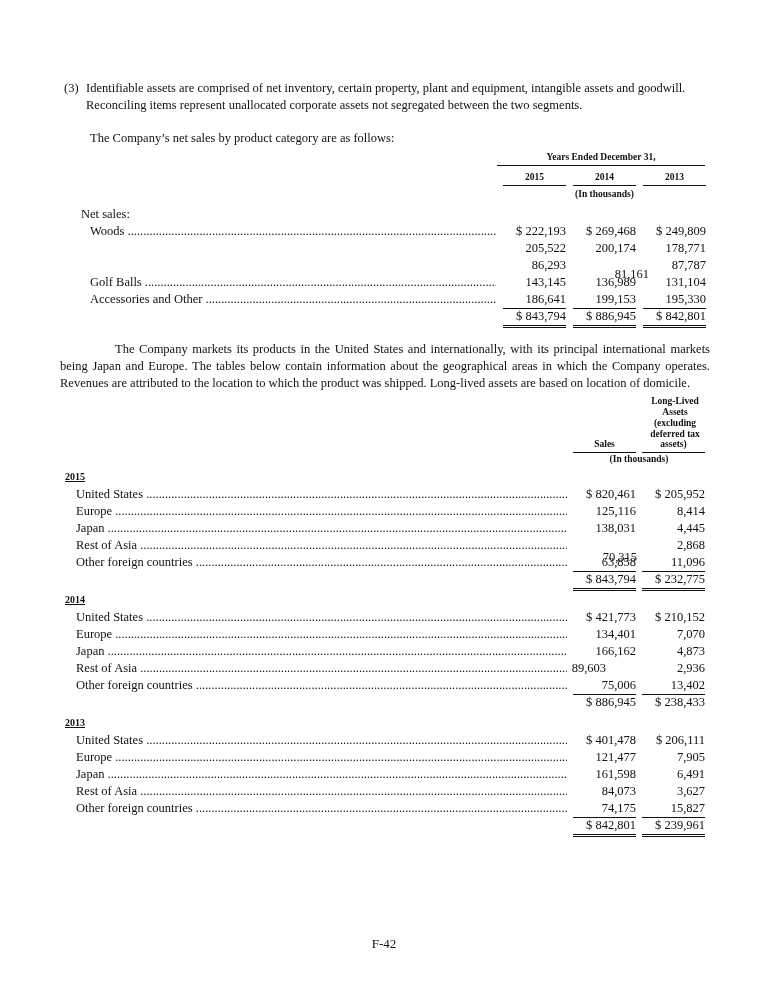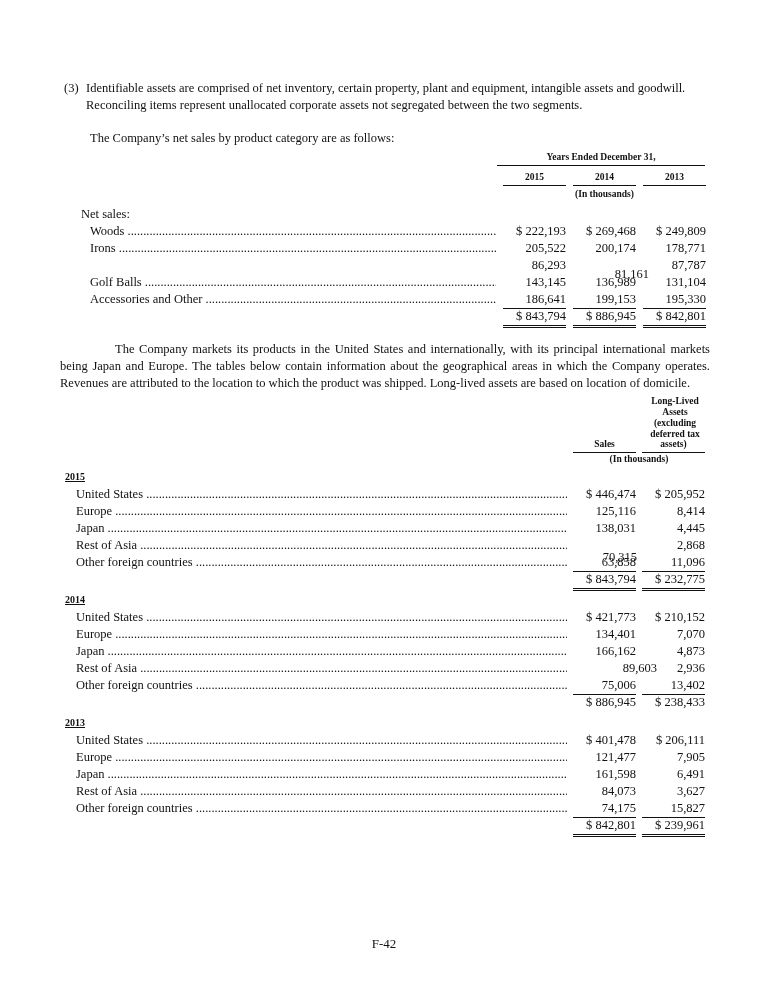"Irons" div.label { html: <div><span>Irons</span><span></span></div> -> none }
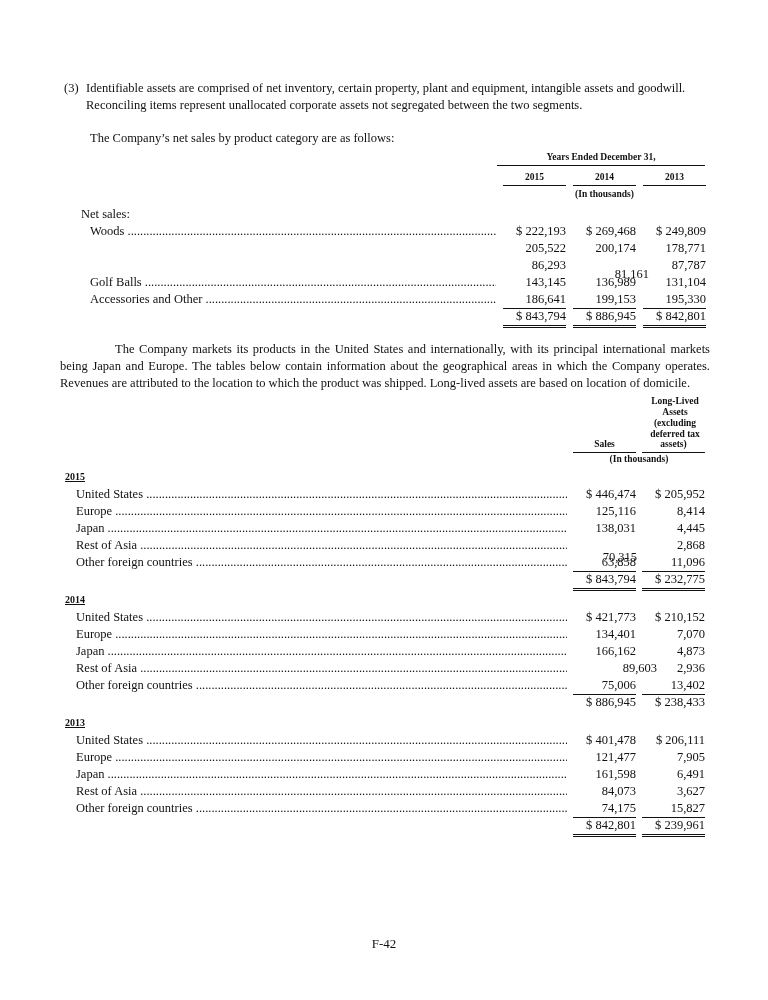"$ 446,474" div.cell { text: 446,474 -> 820,461 }
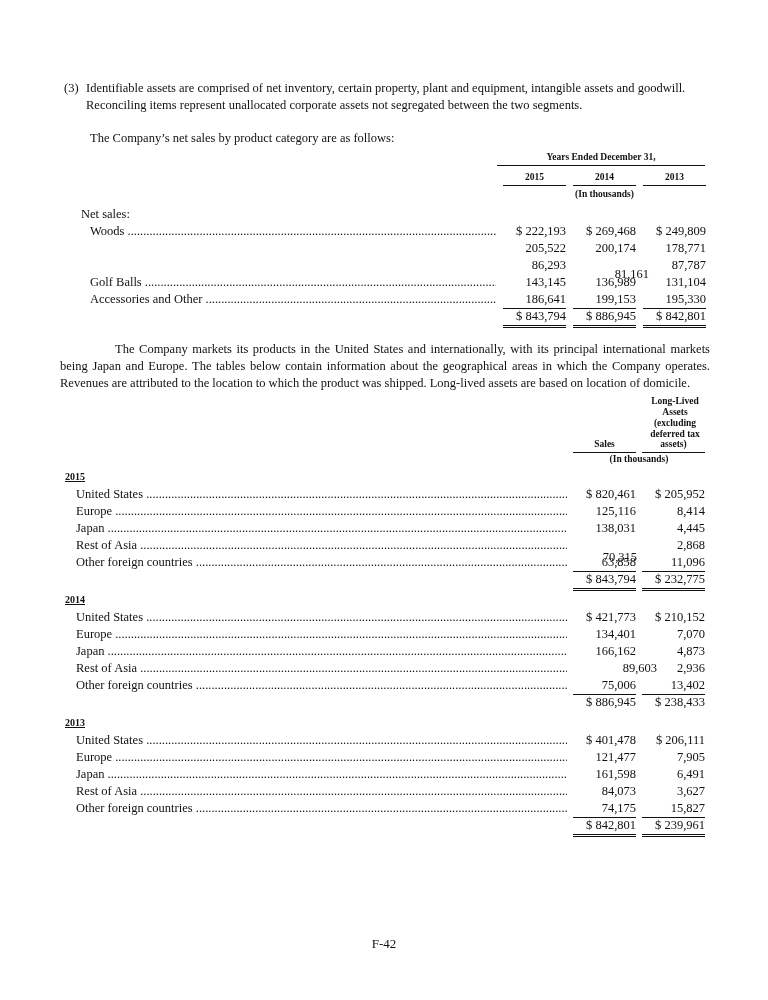"89,603" div.cell { left: 594px -> 543px }
